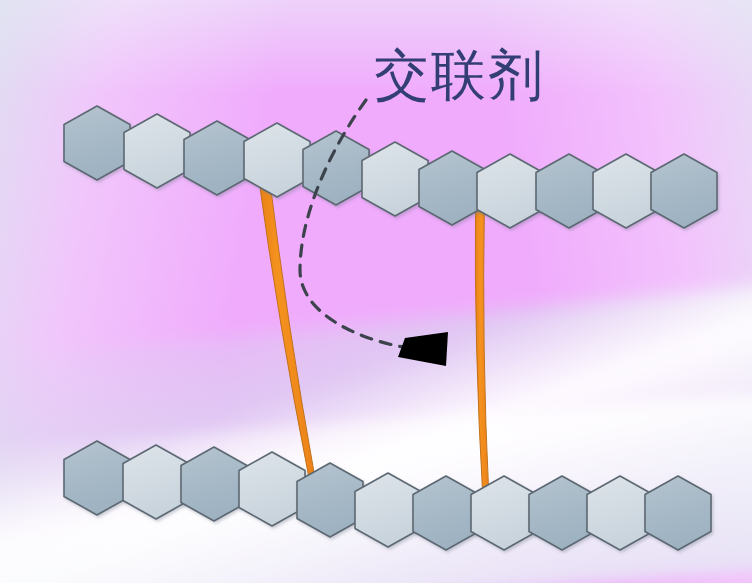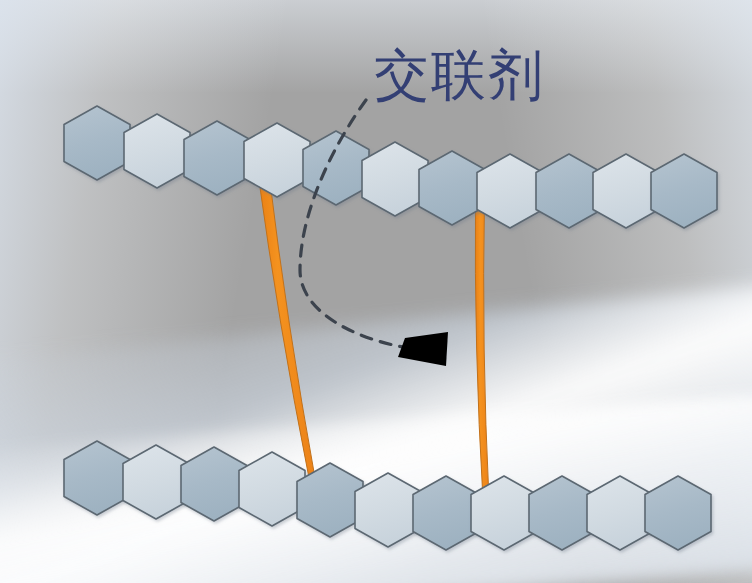"交联剂" #stage { background: #a3a3a3 -> #f0abfc }
